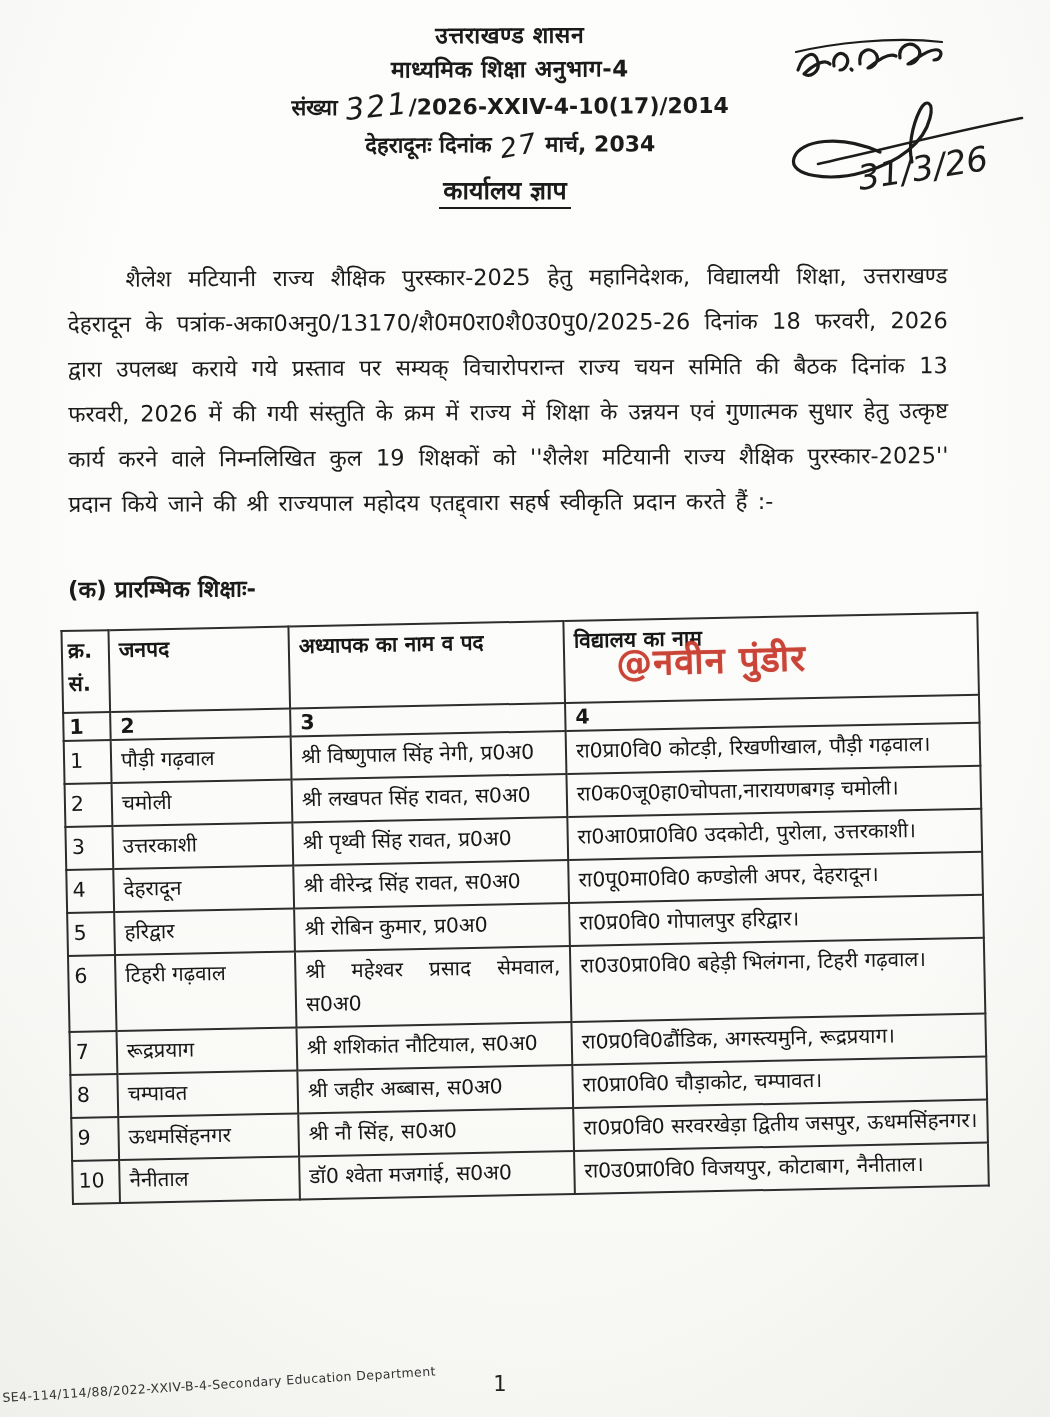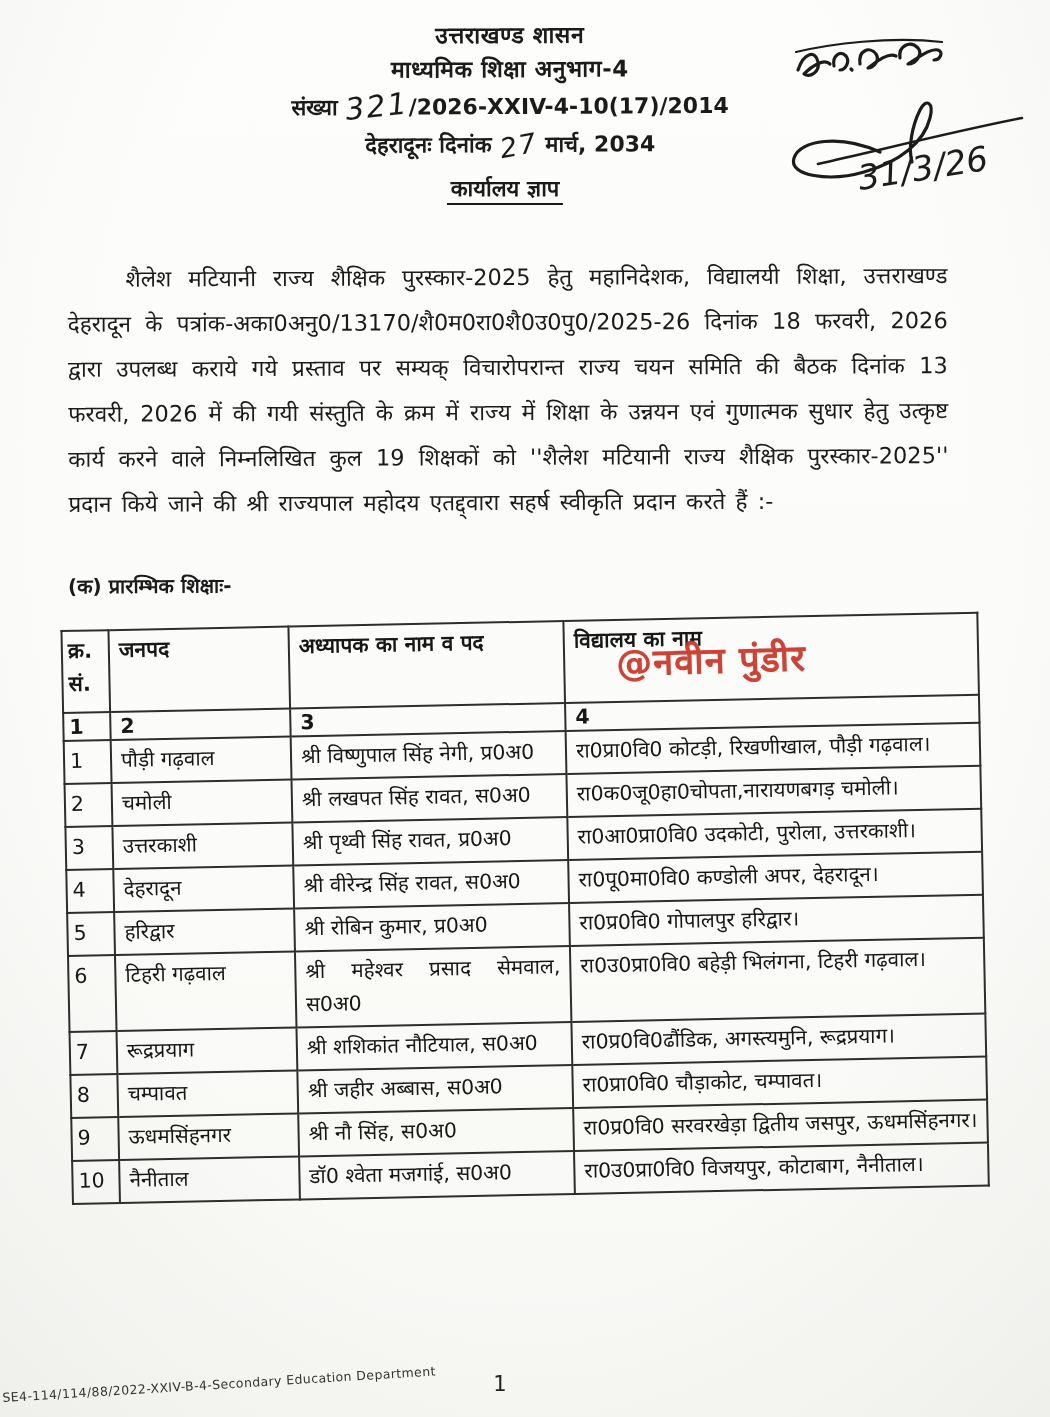"कार्यालय ज्ञाप" .memo-title { font-size: 22px -> 25px }
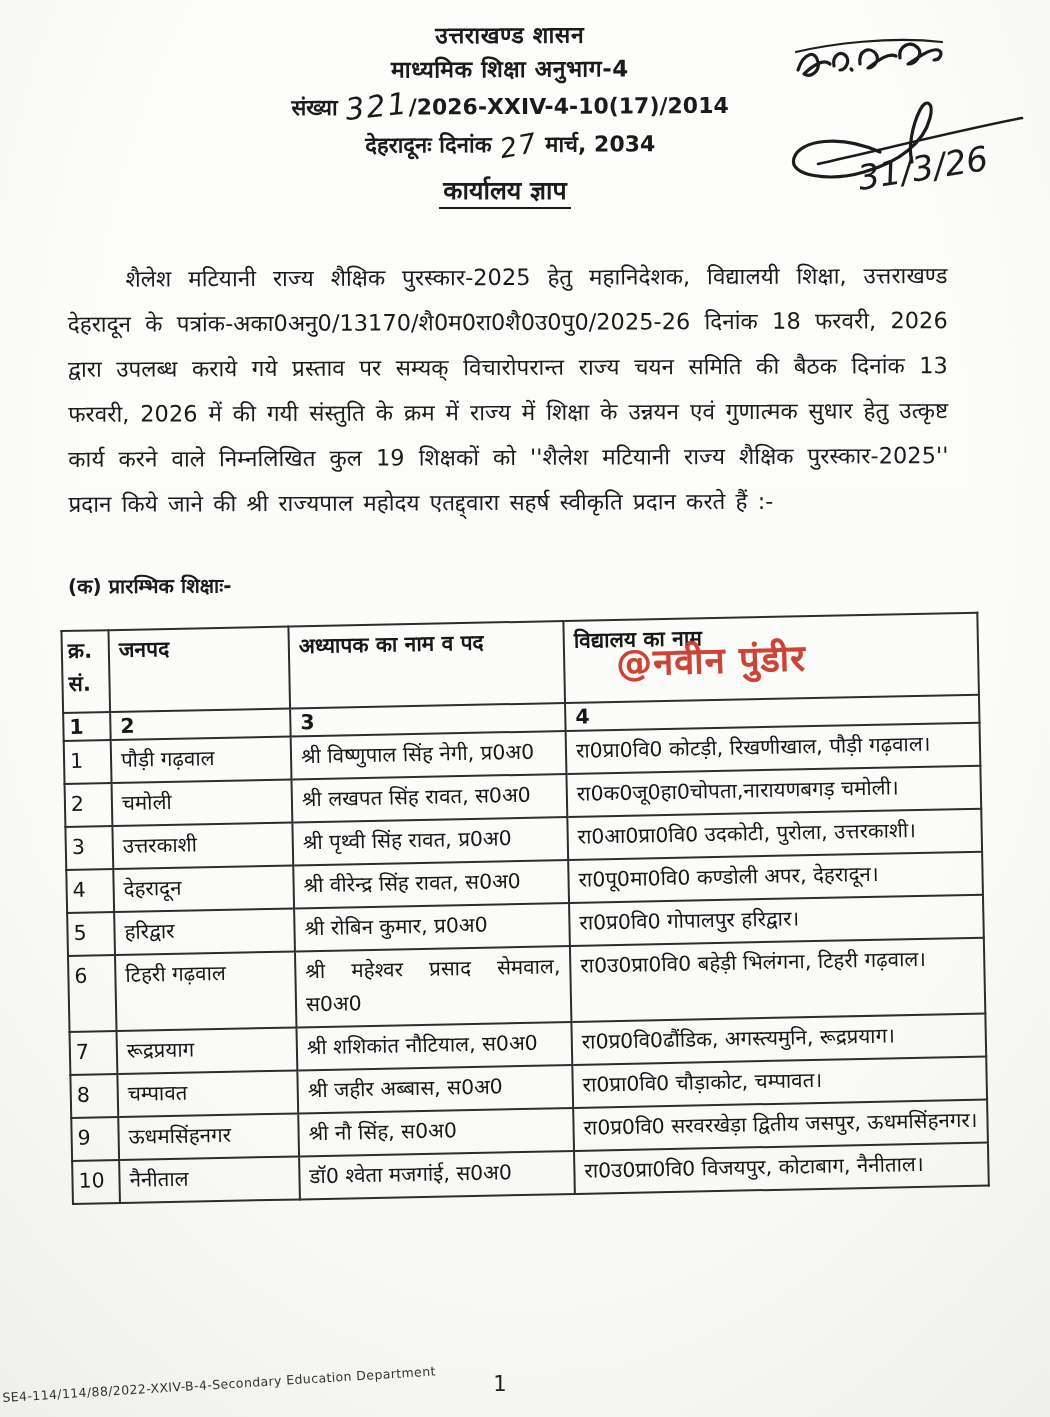"(क) प्रारम्भिक शिक्षाः-" .section-label { font-size: 20px -> 23px }
